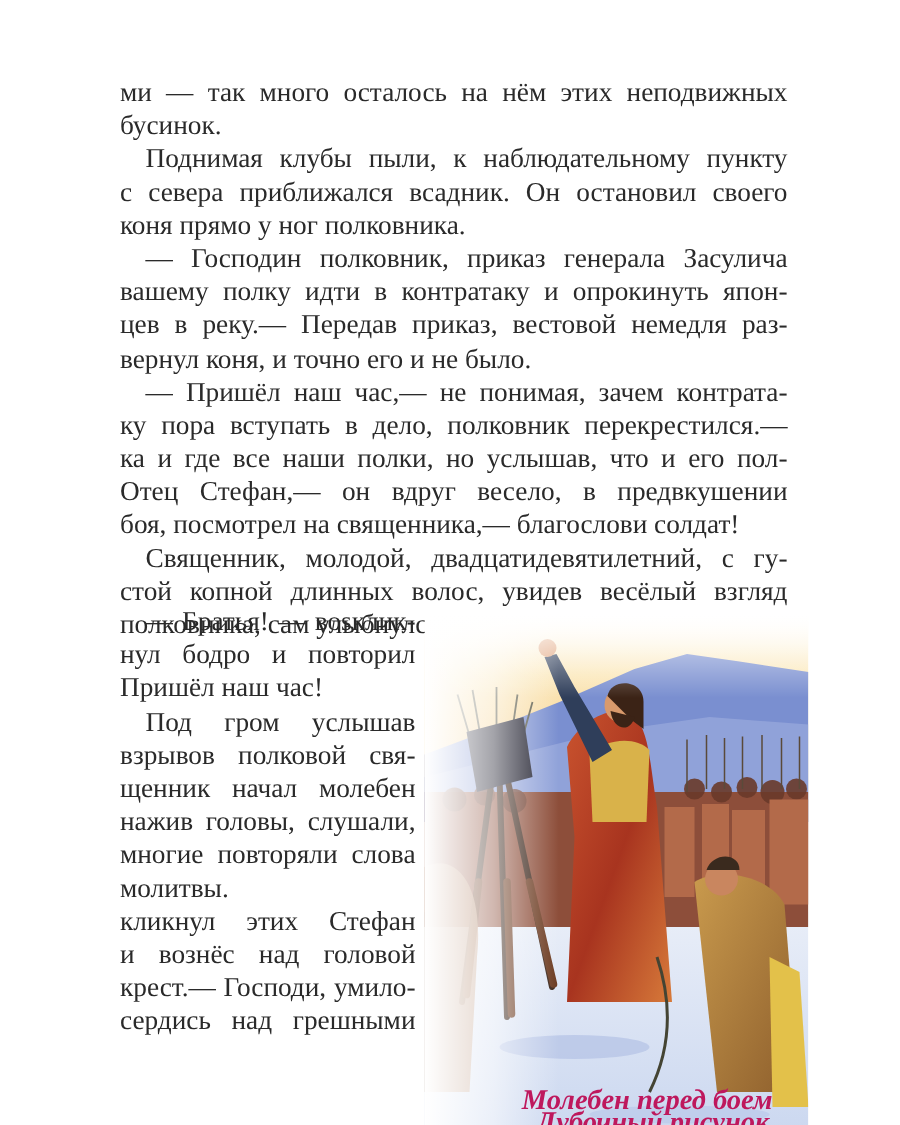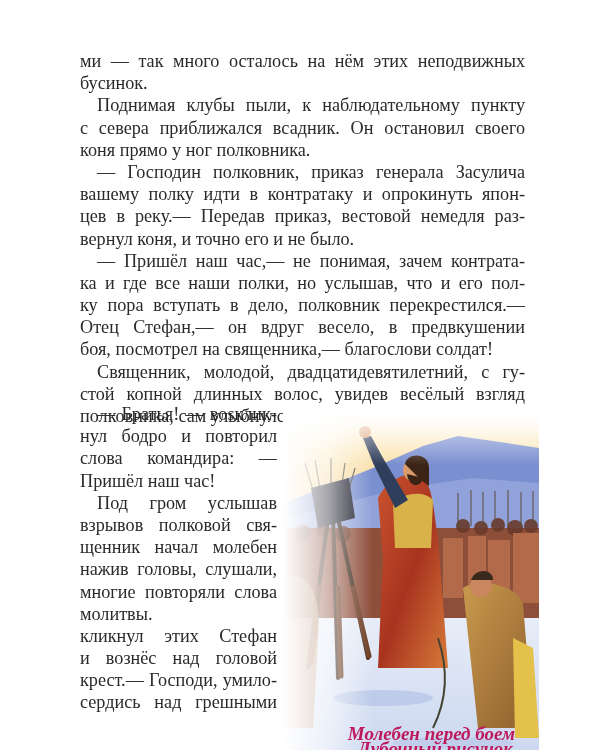"ка и где все наши" span.line { order: before "ку пора вступать в дело," -> after "ку пора вступать в дело," }
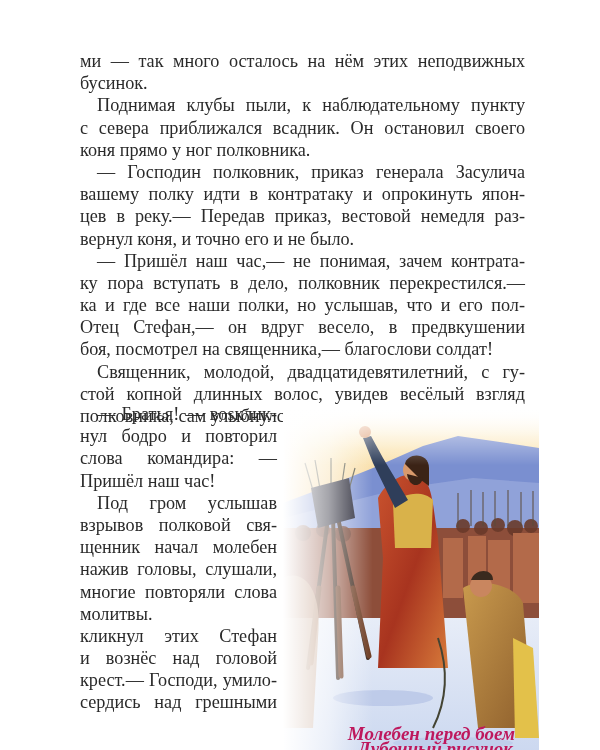"слова командира: —" span.line { html: <span>слова командира: —</span> -> none }
